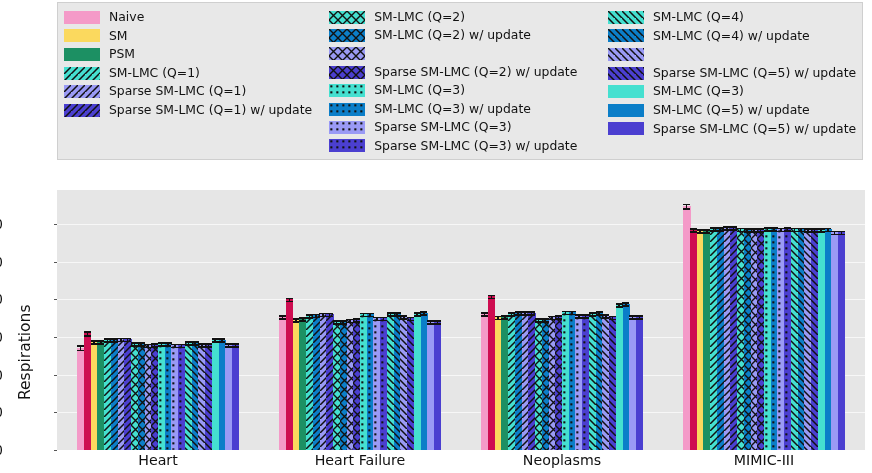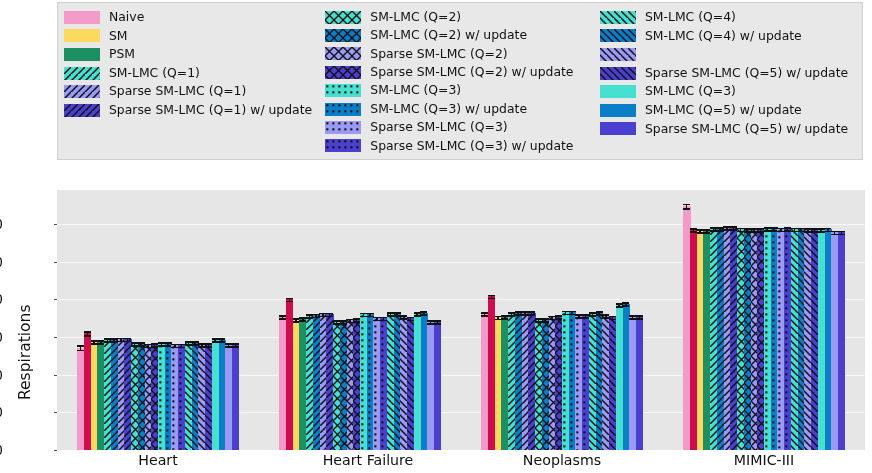"Naive" #legend { padding: 5px 16px 4px 6px -> 5px 8px 4px 6px }
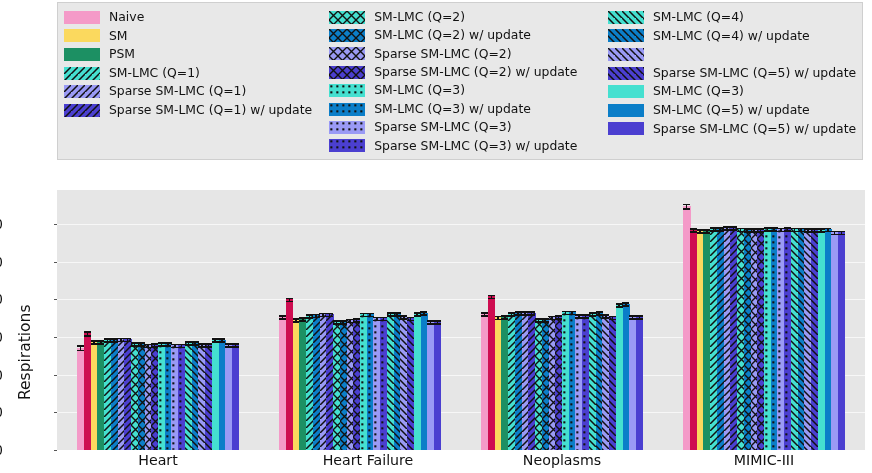"Sparse SM-LMC (Q=2)" span.legtext { html: <span>Sparse SM-LMC (Q=2)</span> -> none }
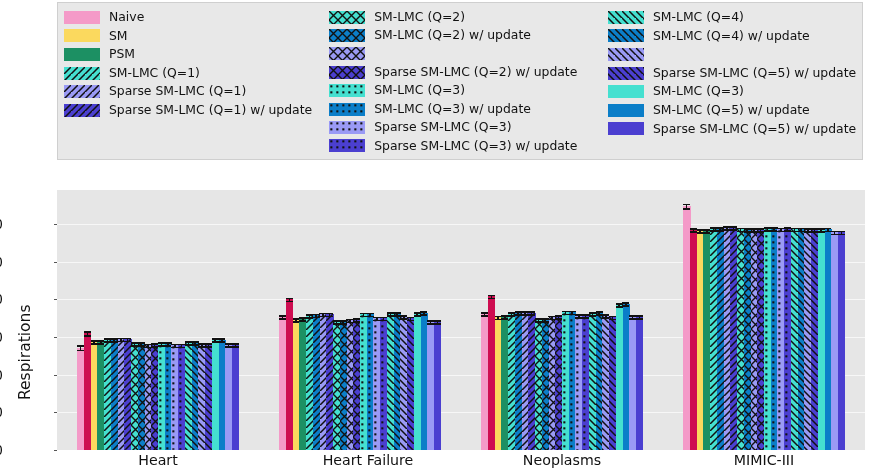"Heart Failure" div.xticklbl { left: 368px -> 360px }
